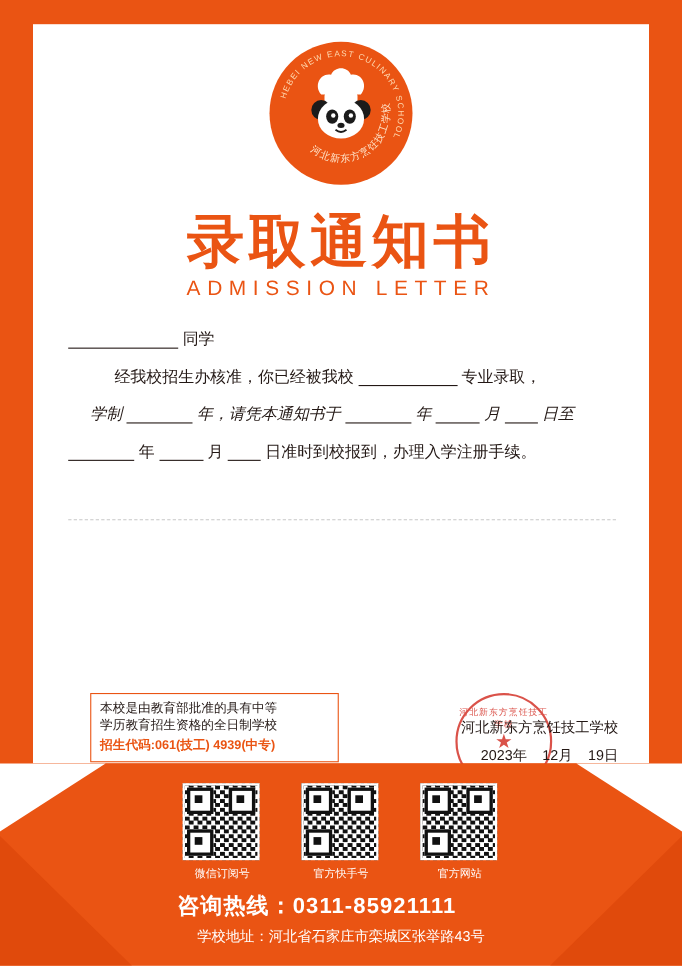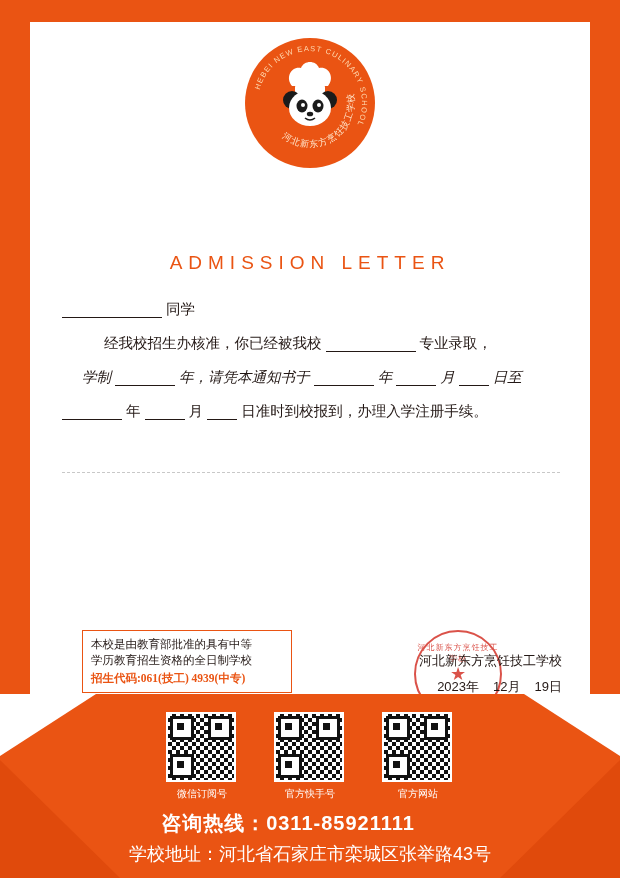"录取通知书" div.title-cn { html: none -> <div>录取通知书</div> }
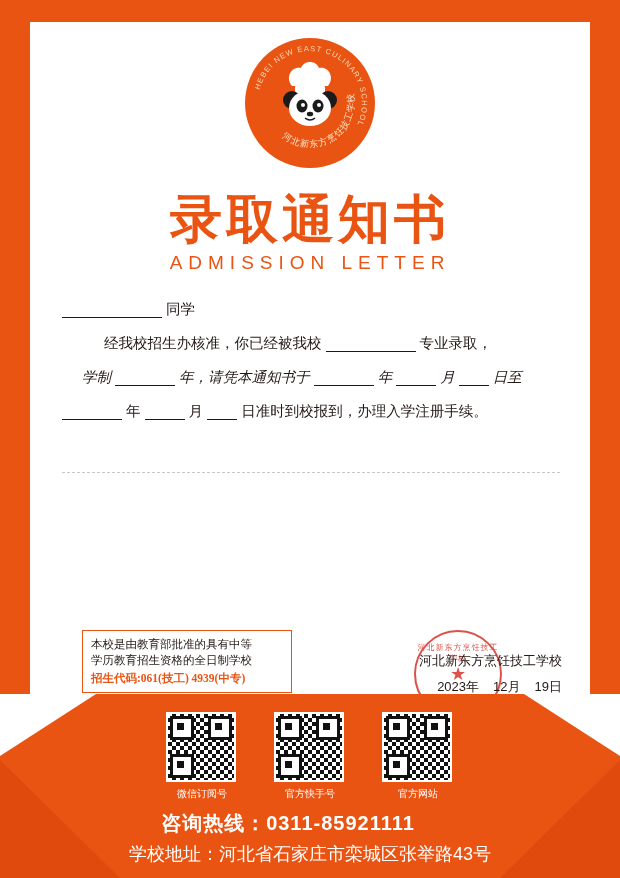"本校是由教育部批准的具有中等" .badge-box { font-family: Liberation Serif, serif -> none; padding: 5px 0 6px 8px -> 5px 16px 6px 8px }
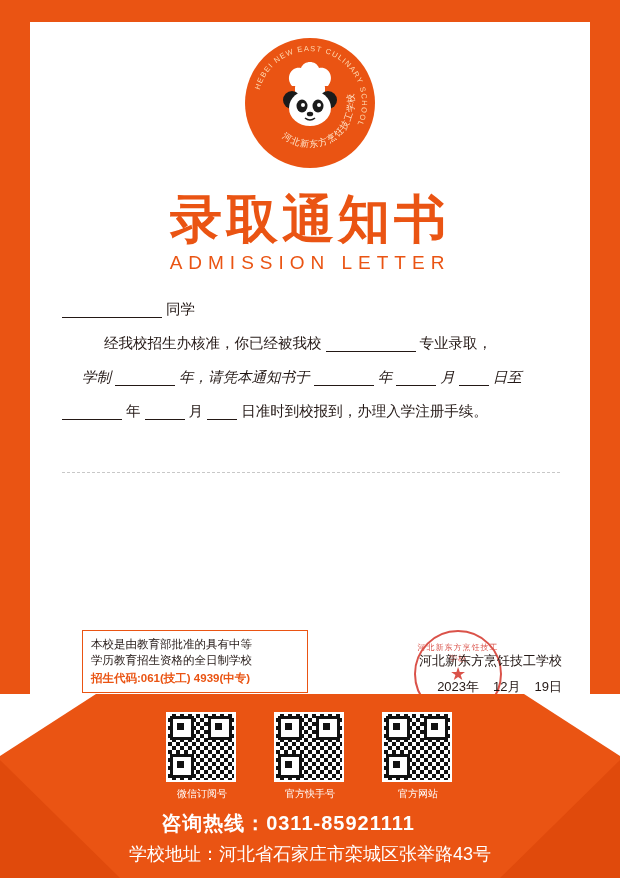"学校地址：河北省石家庄市栾城区张举路43号" .address { font-size: 18px -> 13px }
